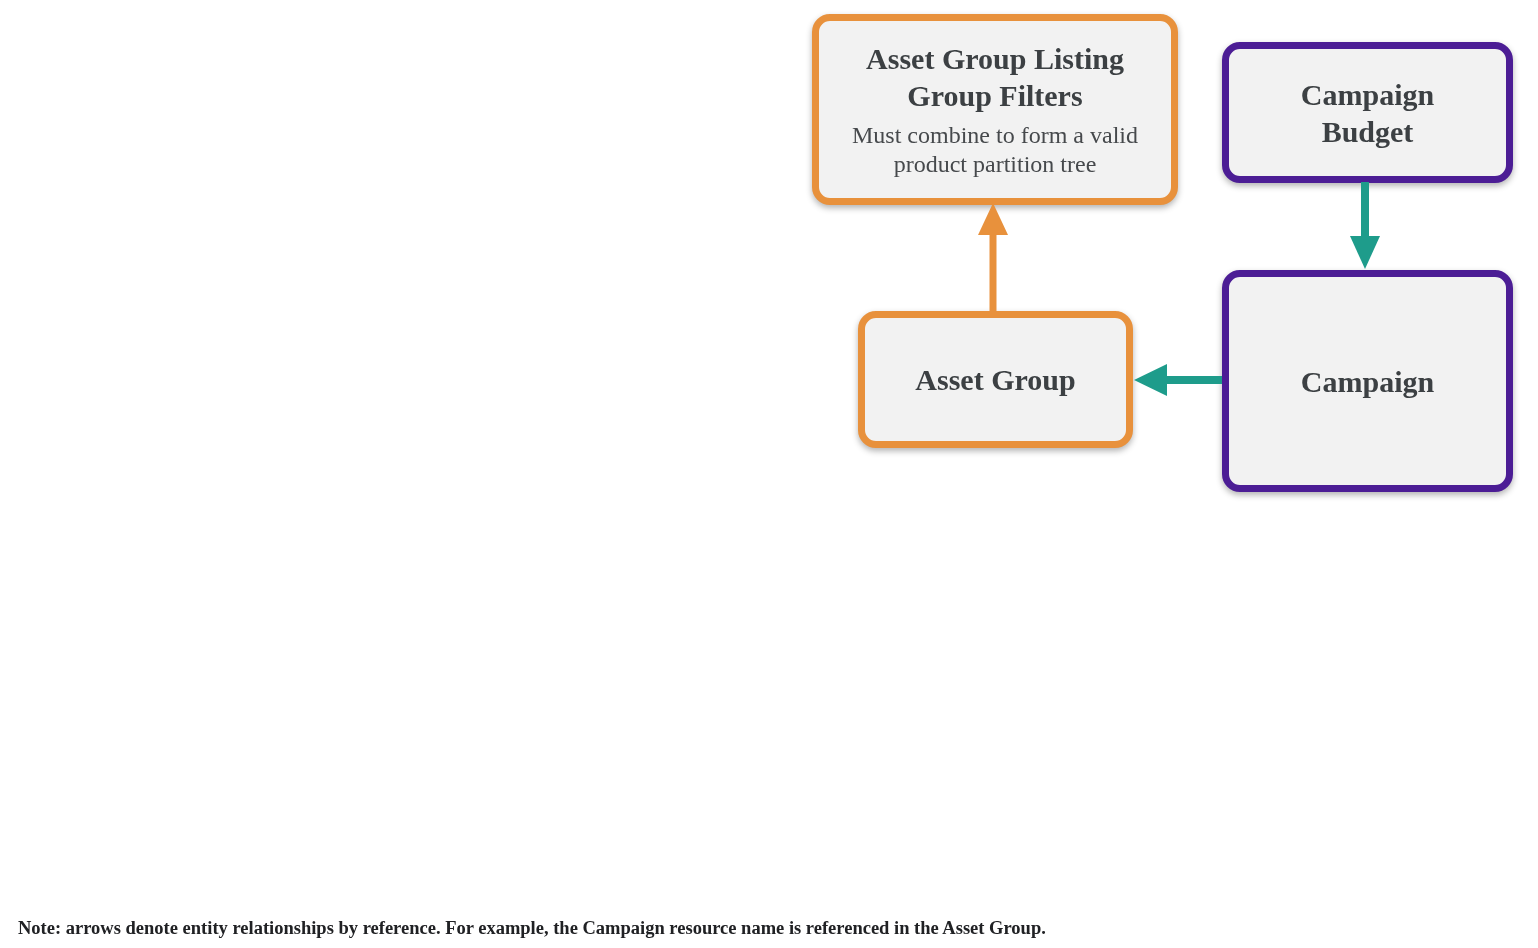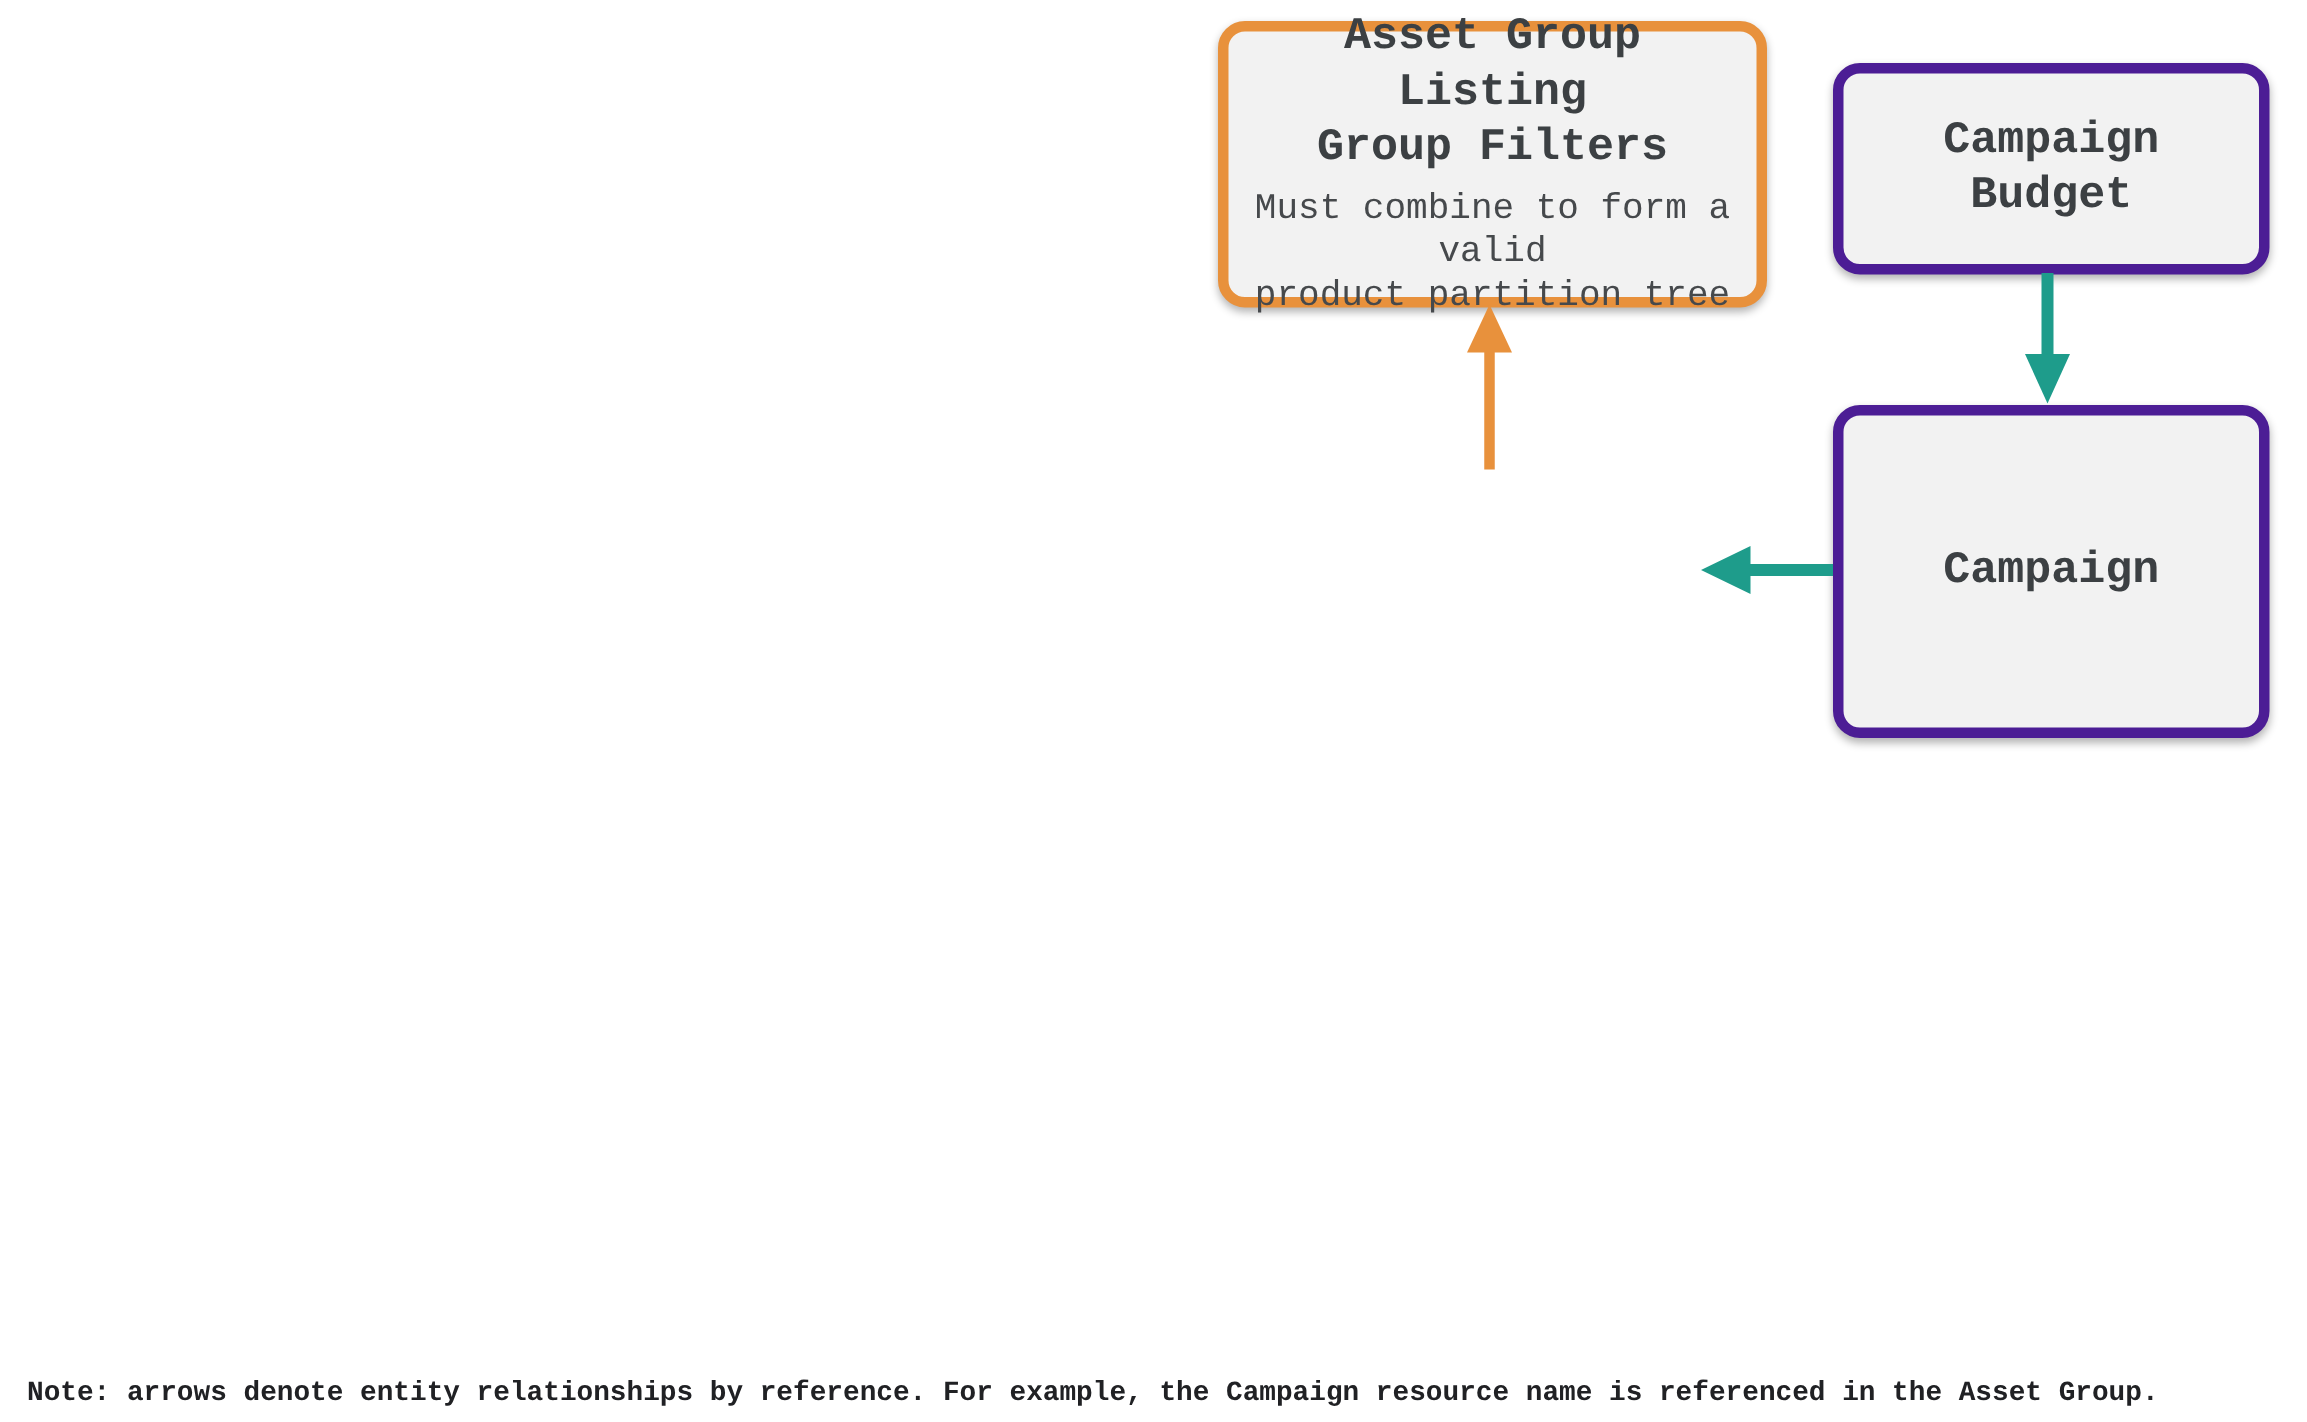"Asset Group Listing" .stage { font-family: Liberation Mono, monospace -> Liberation Serif, serif }
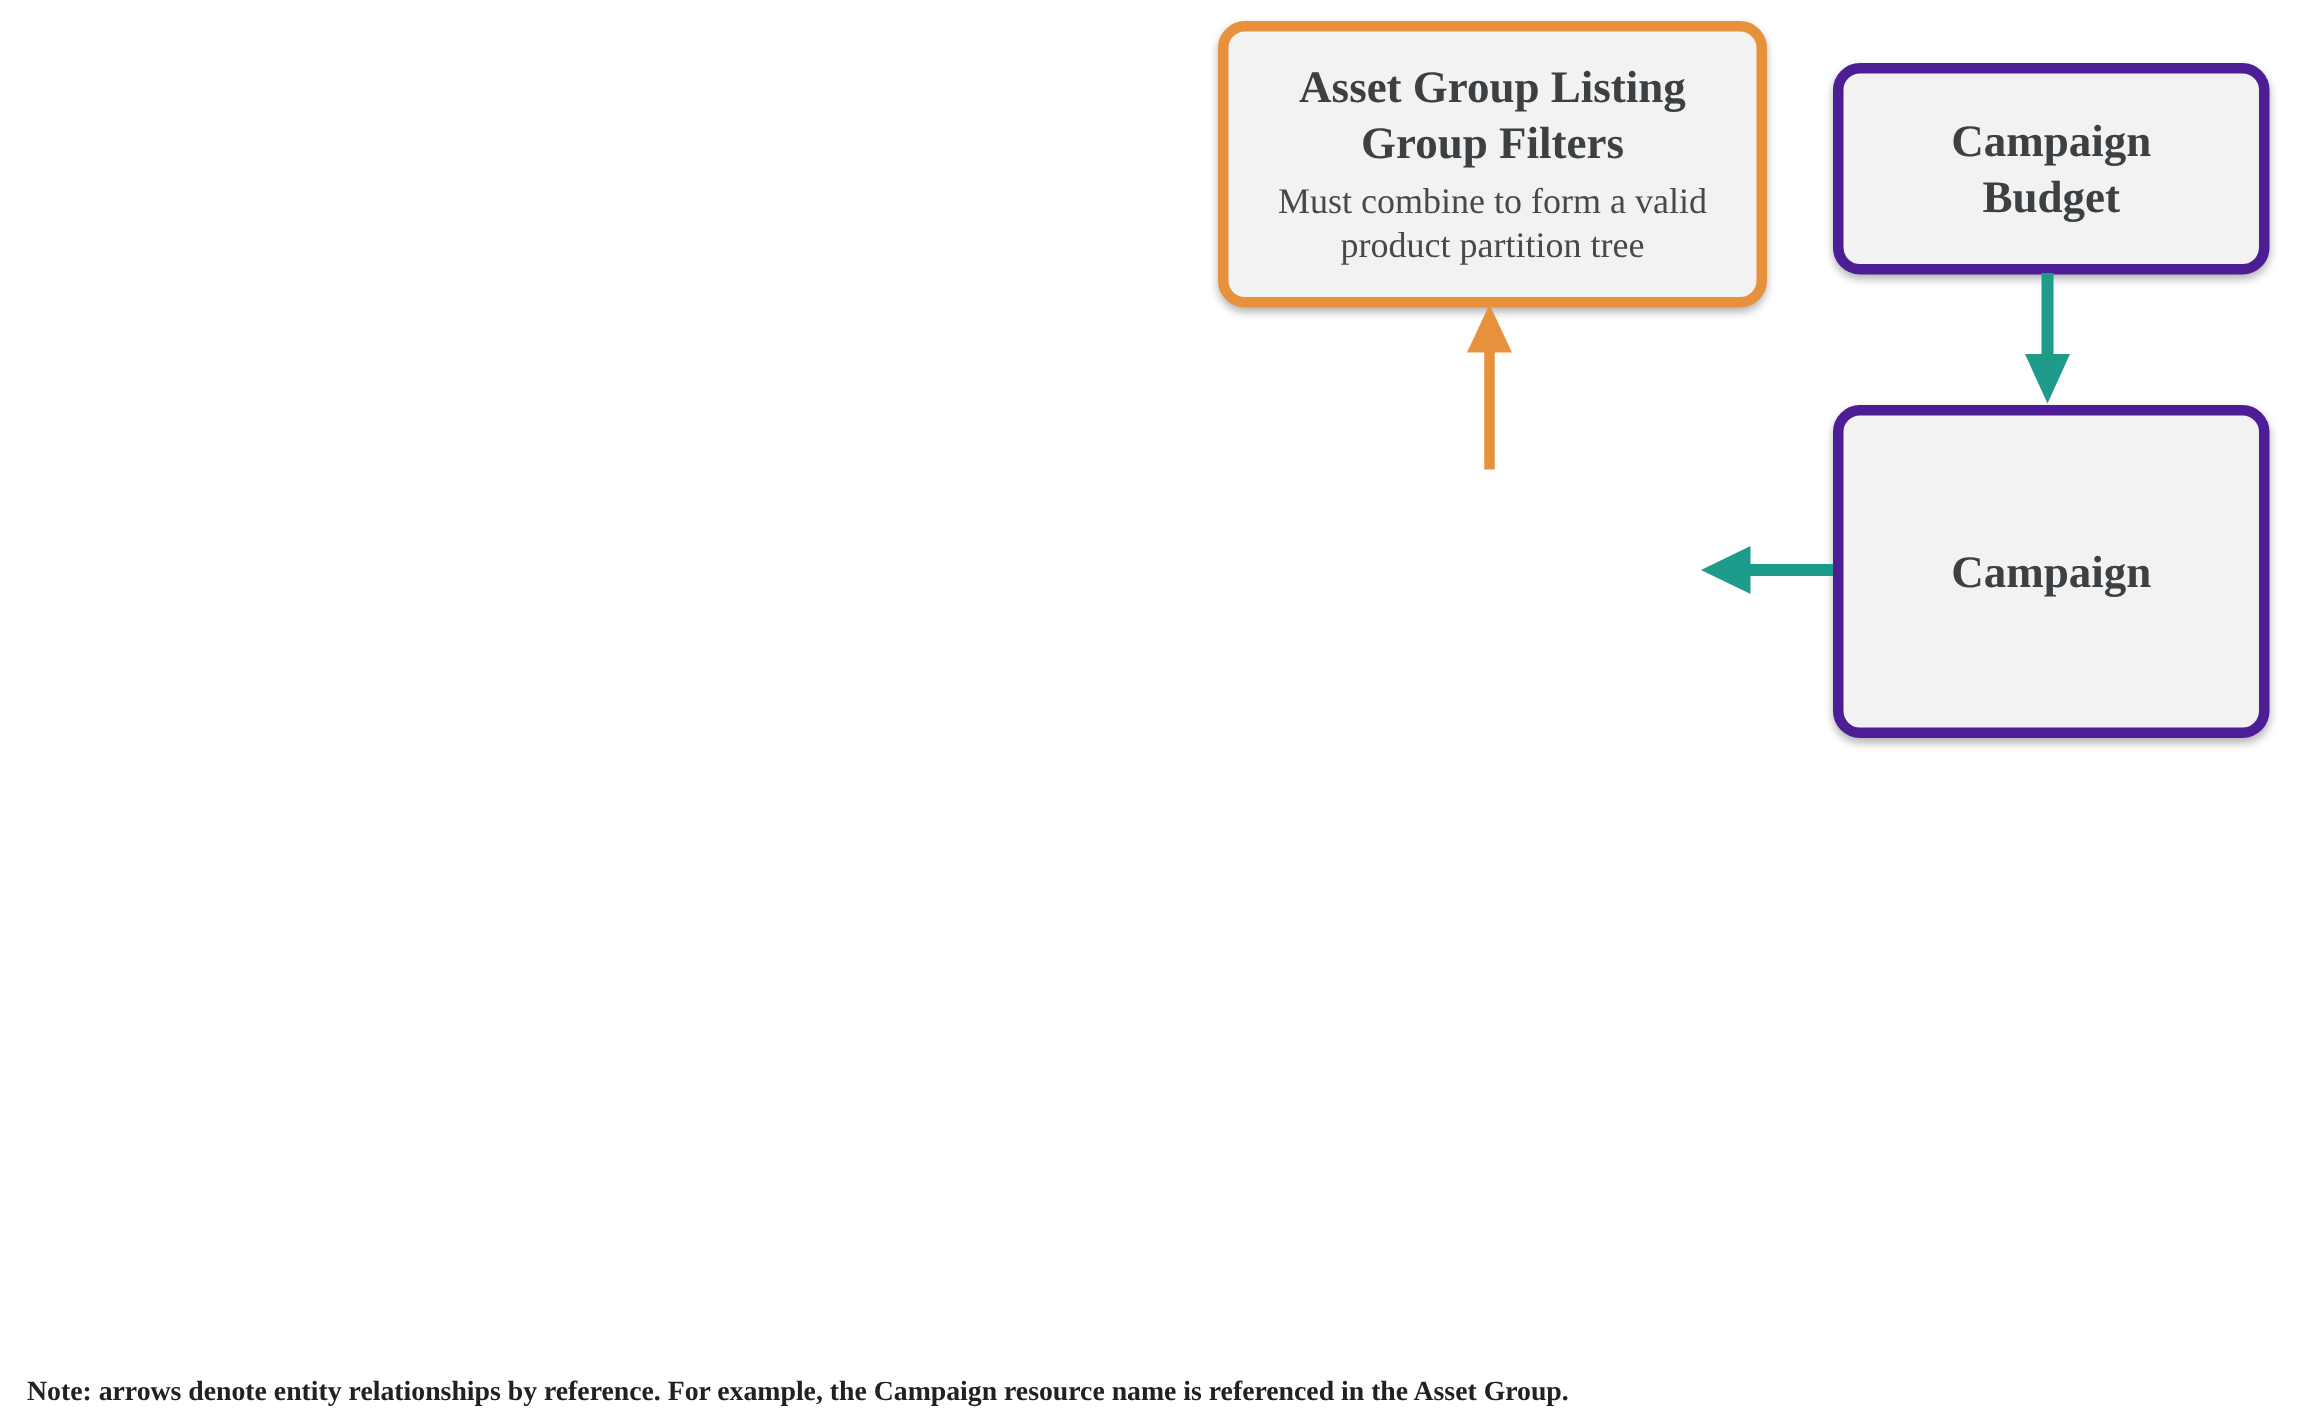"Asset Group" div.node { html: none -> <div> <div>Asset Group</div> </div> }
